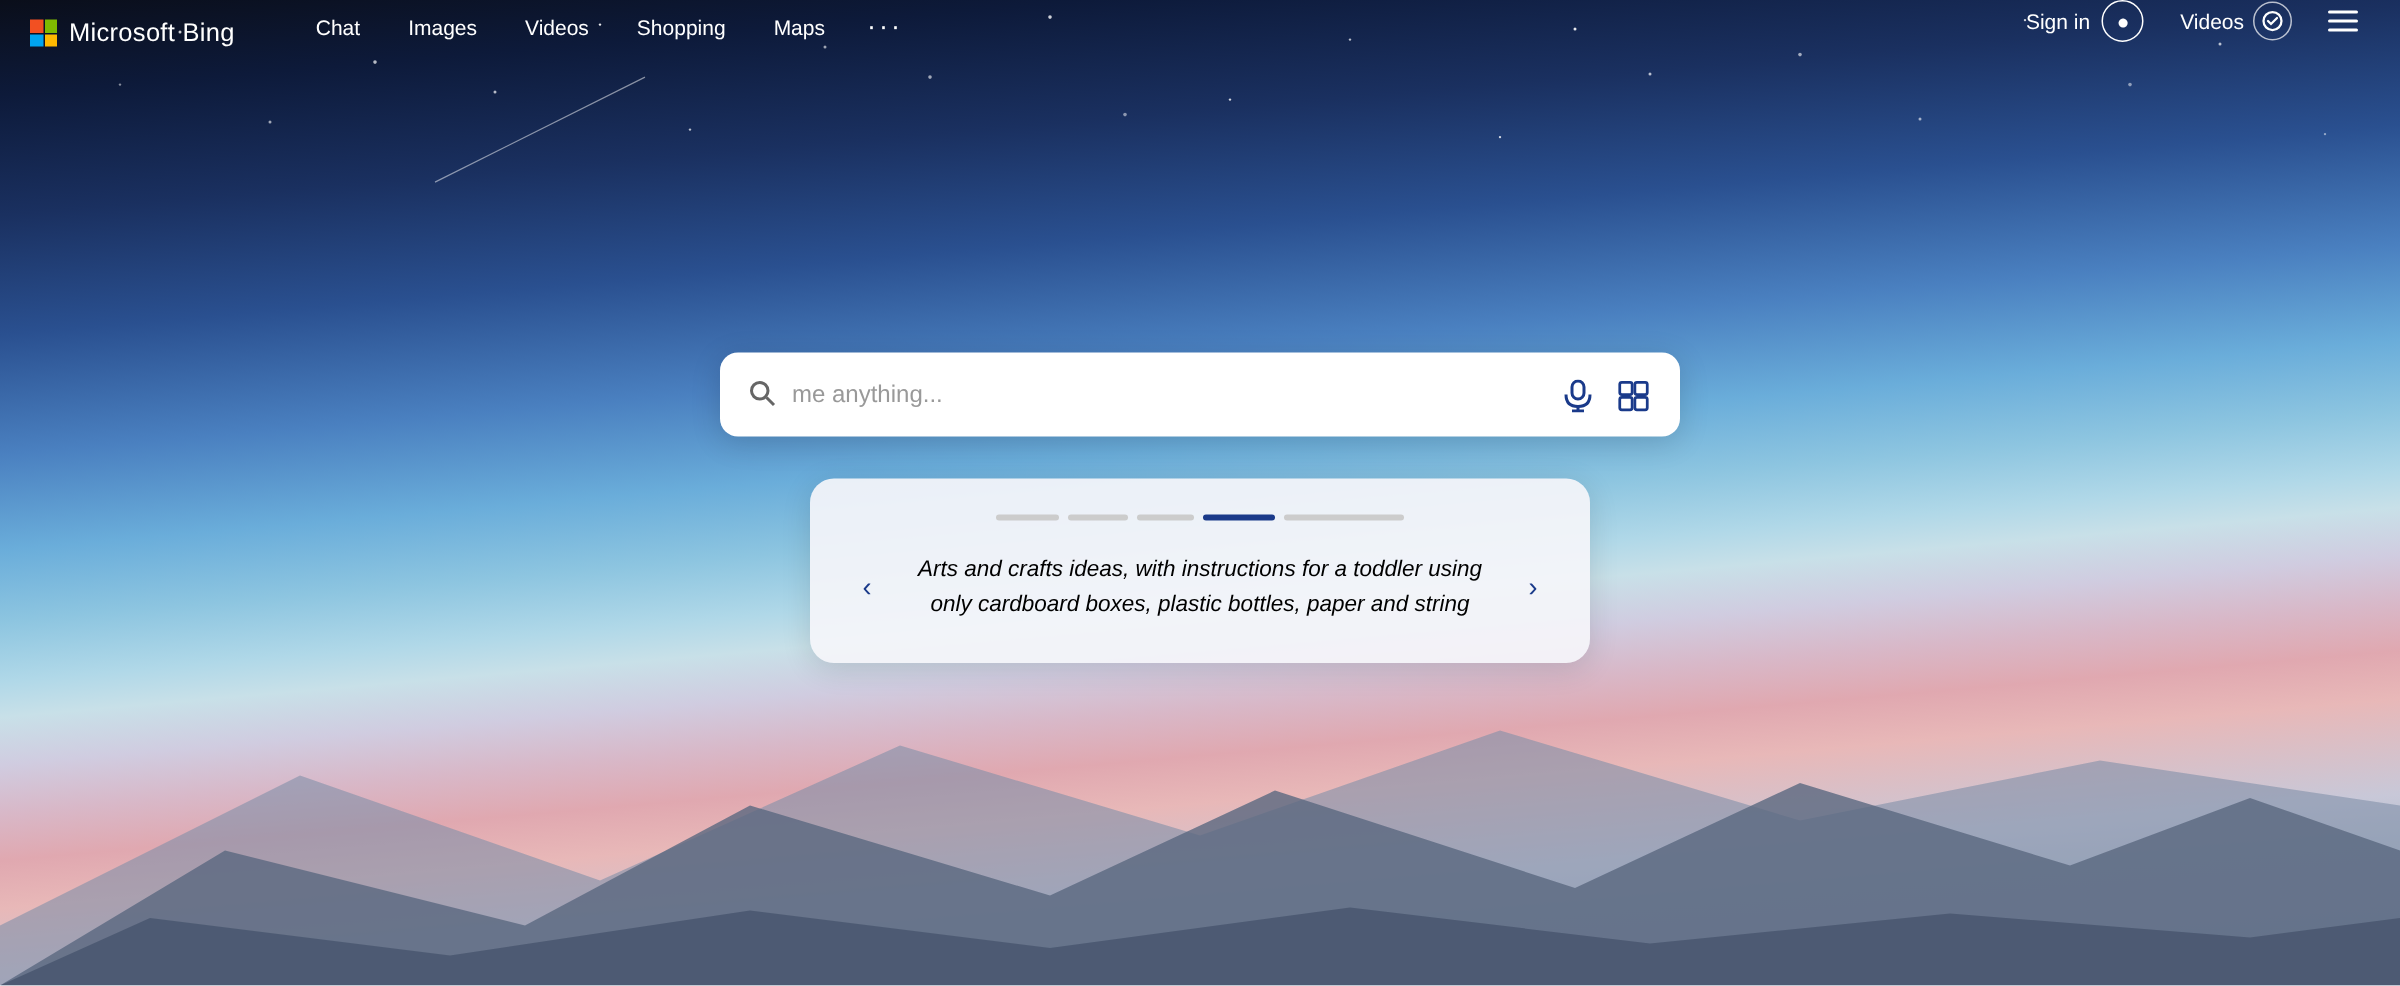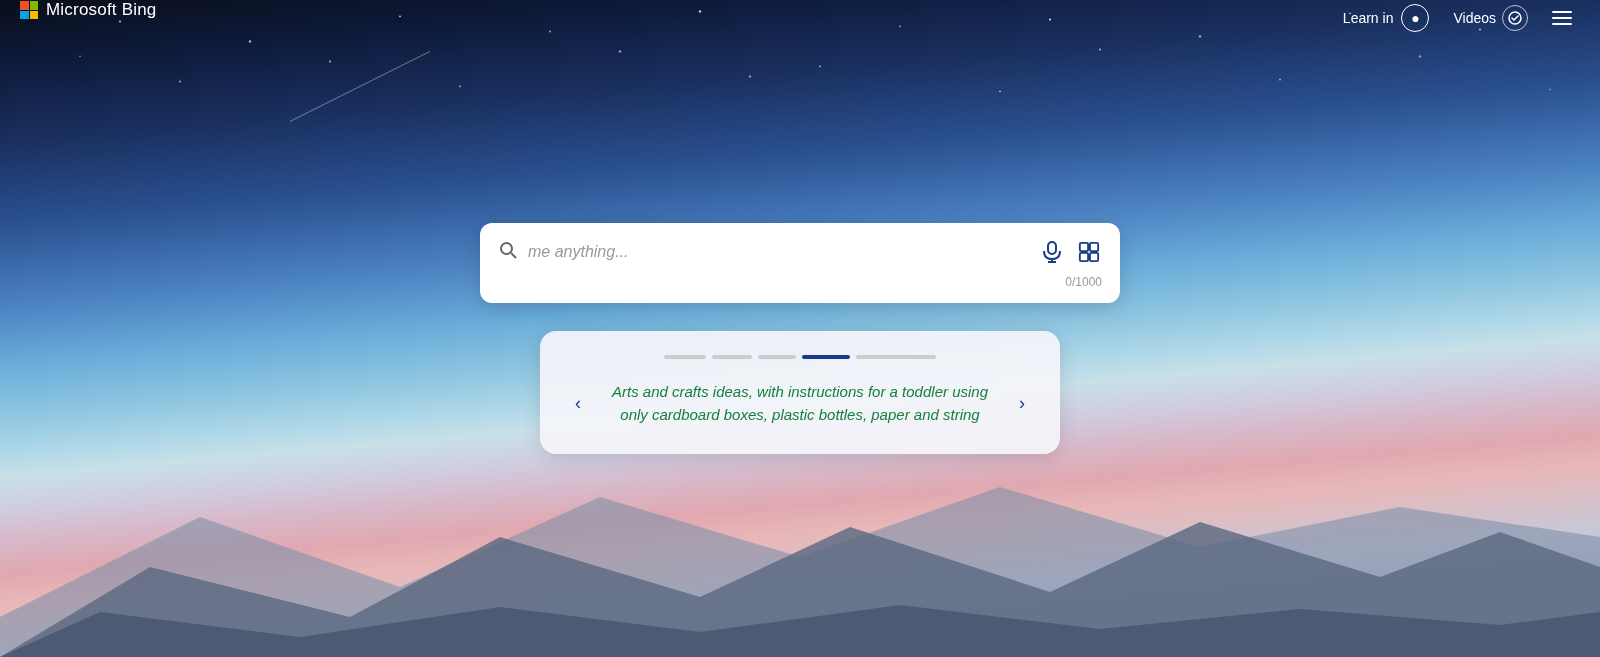"Microsoft Bing" .navbar { align-items: flex-start -> flex-end; padding: 0 20px -> 16px 20px }
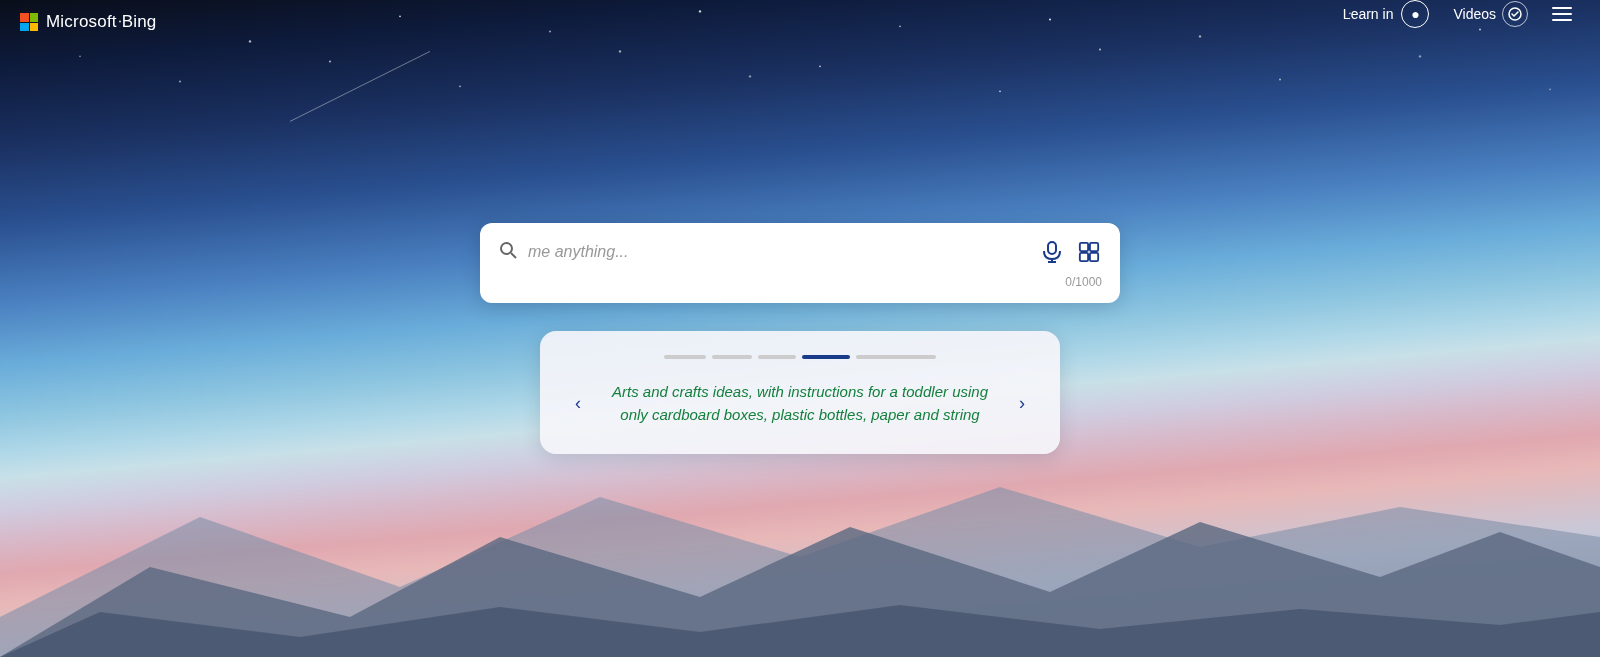"Chat" div.navbar-nav { html: none -> <div> <a>Chat</a> <a>Images</a> <a>Videos</a> <a>Shopping</a> <a>Maps</a> <span>···</span> </div> }
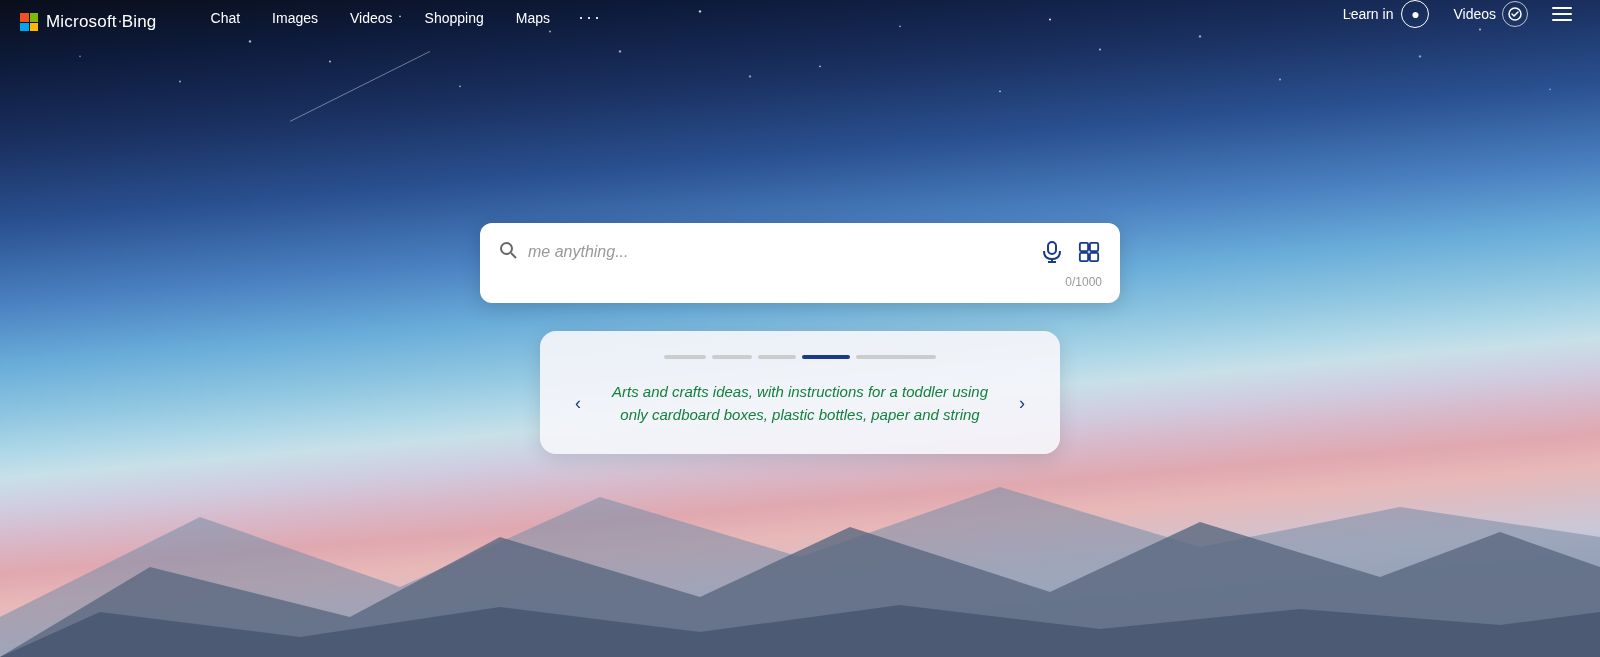"Learn in" span { text: Learn -> Sign }
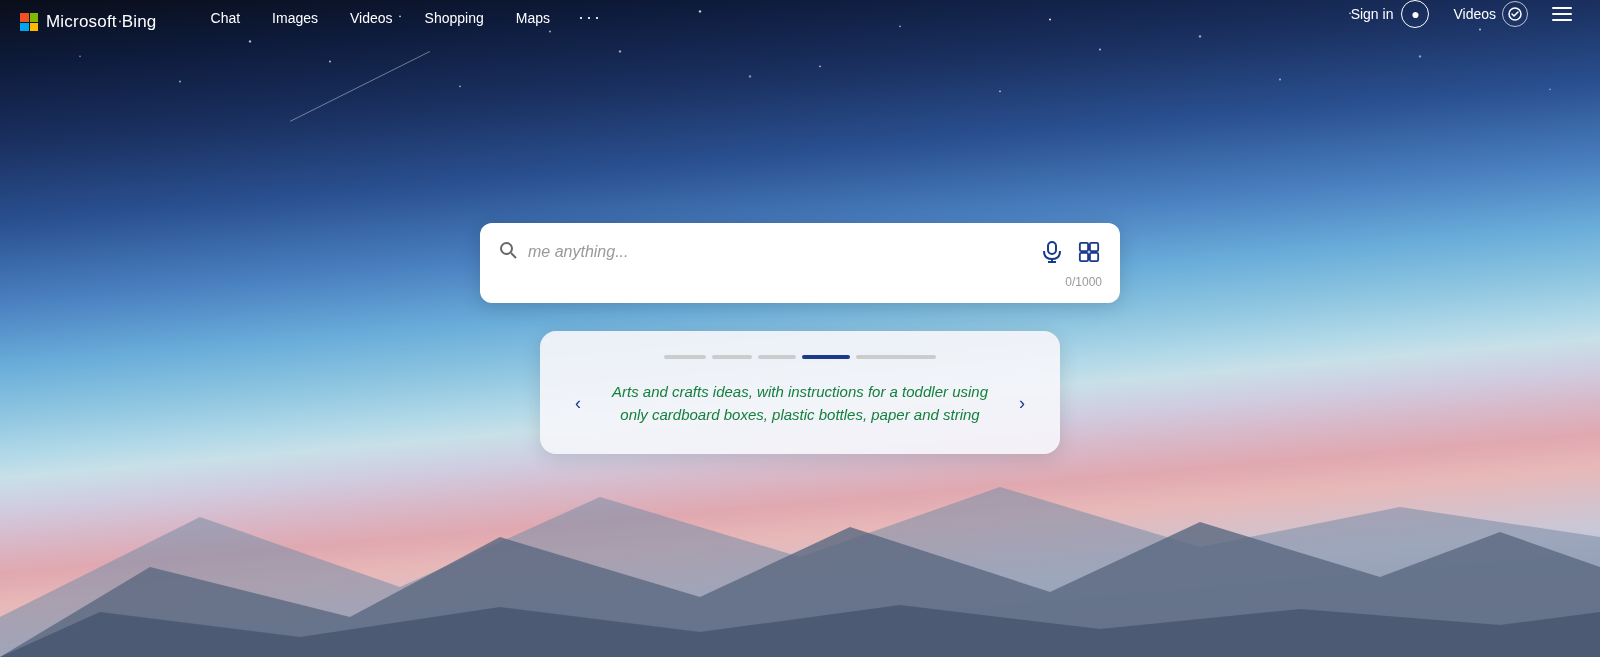"me anything..." .search-input { font-style: italic -> none }
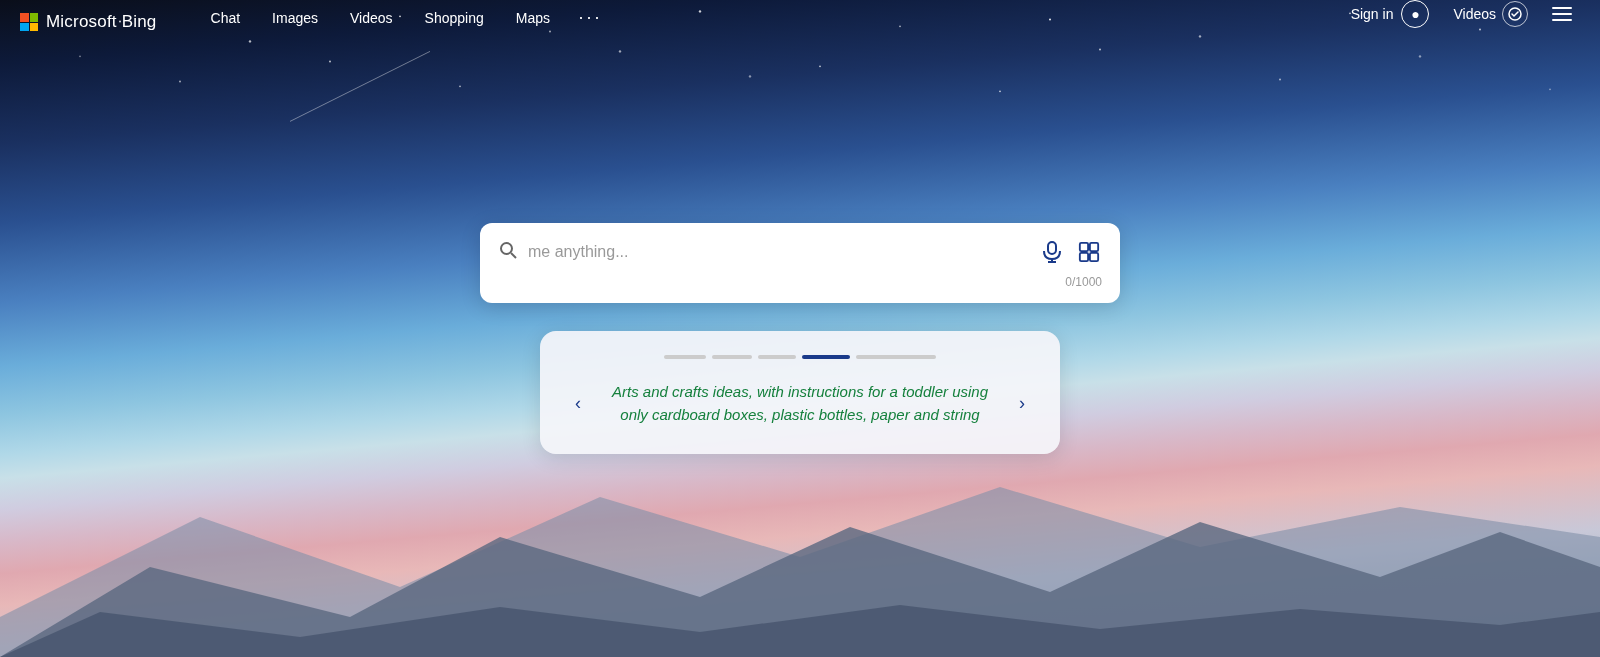"0/1000" div.search-footer { html: <div> <span>0/1000</span> </div> -> none }
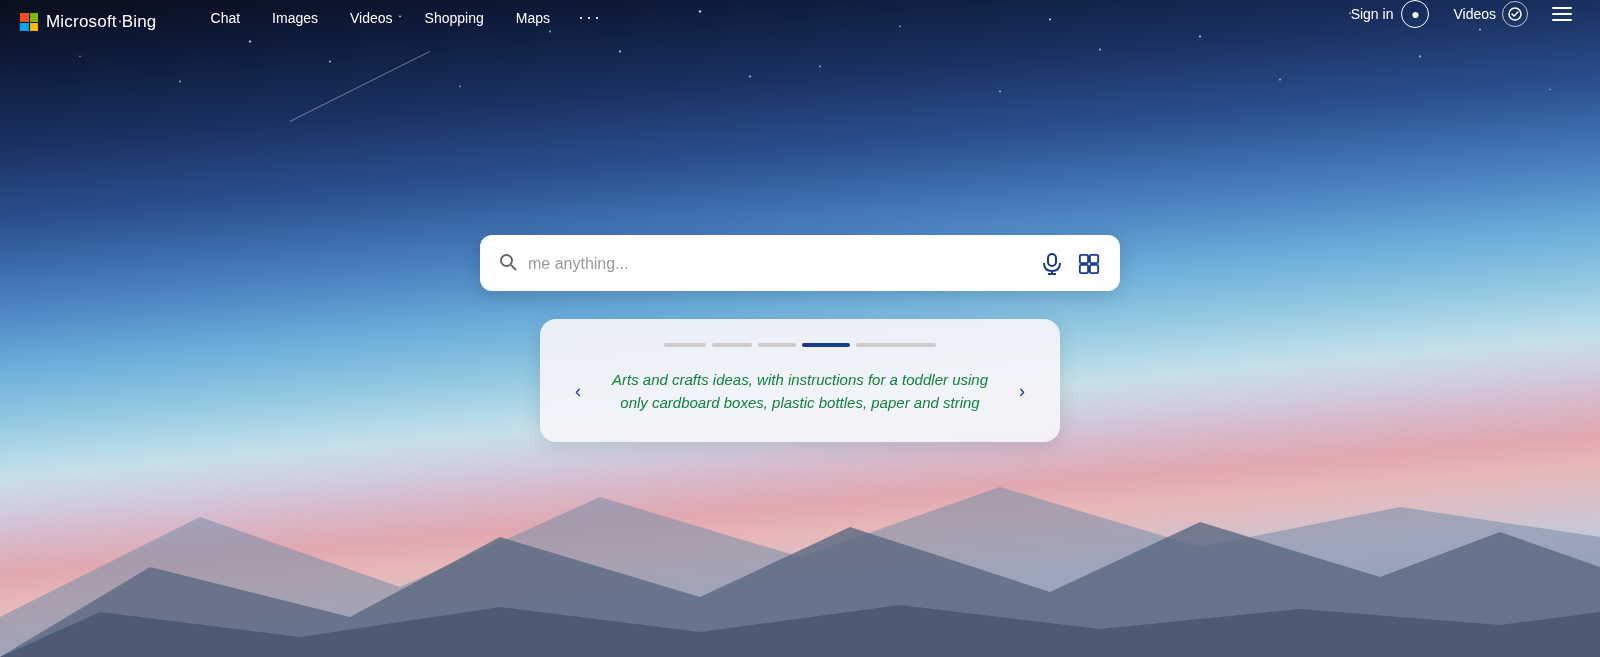"Arts and crafts ideas, with" .suggestion-text { color: #15803d -> #000000 }
